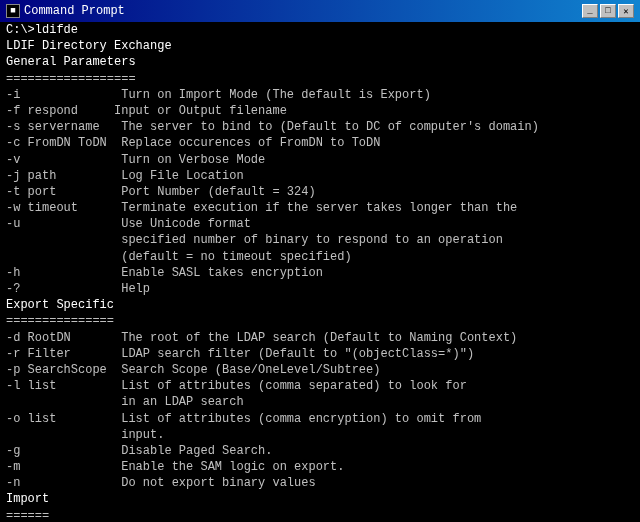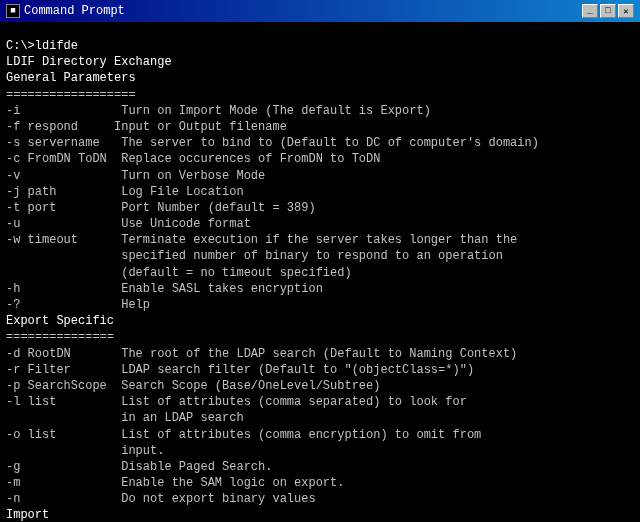"C:\>ldifde" .terminal-body { padding: 16px 6px -> 0 6px }
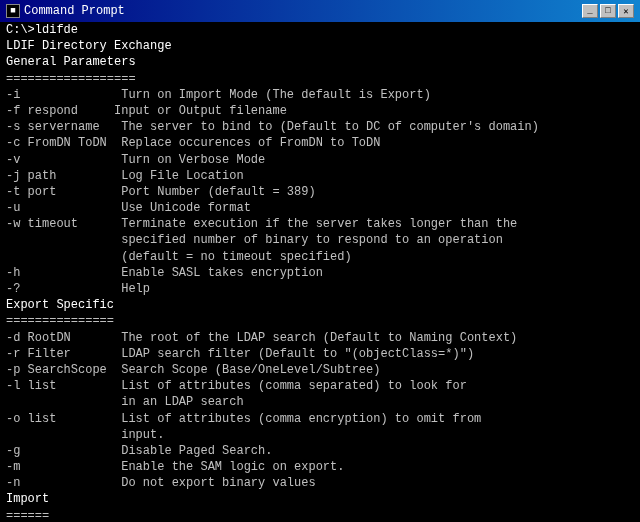"-t port Port Number (default" span.line { text: 389 -> 324 }
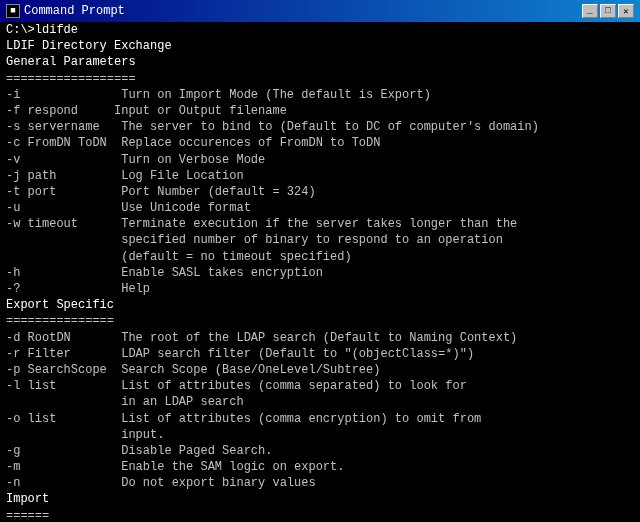"-u Use Unicode format" span.line { order: before "-w timeout Terminate execution if" -> after "-w timeout Terminate execution if" }
